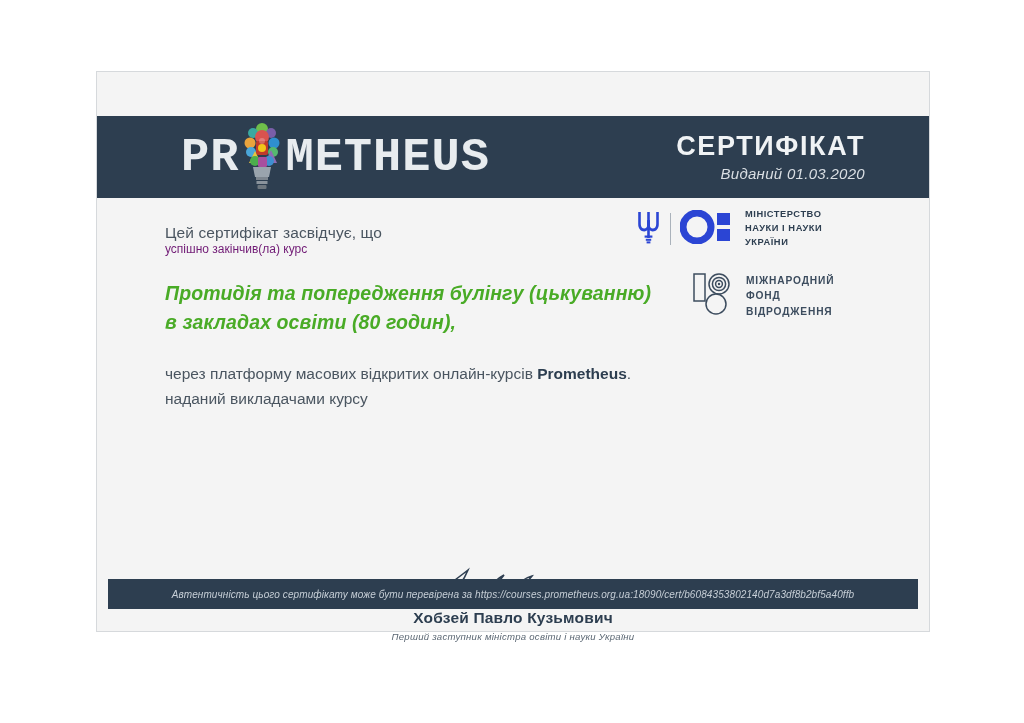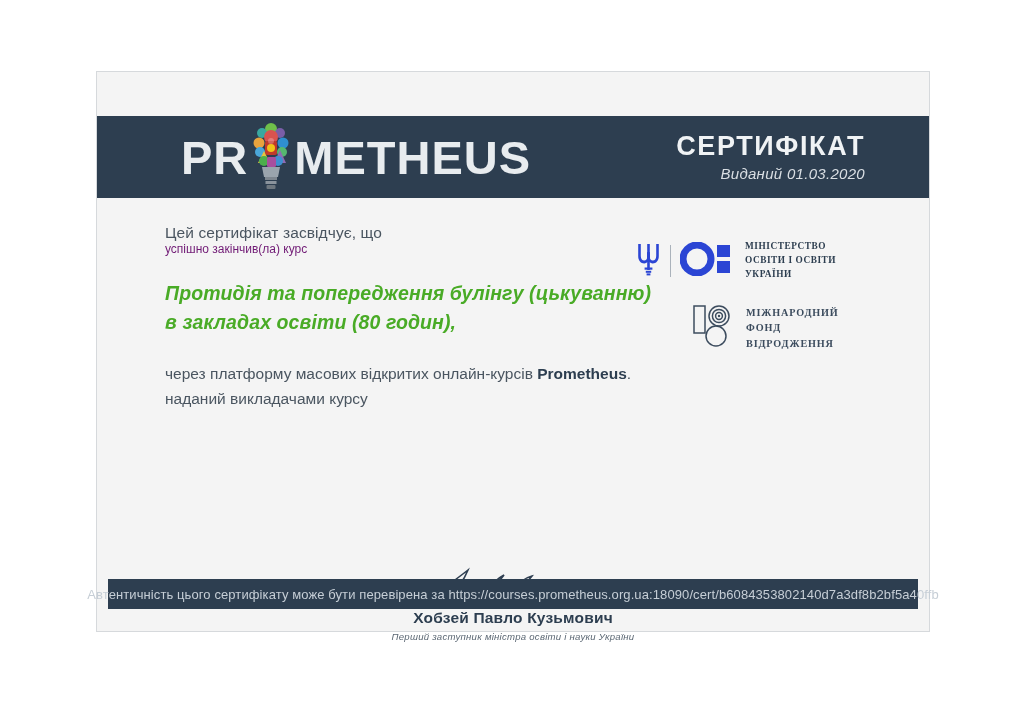"PR" .brand-text { font-family: Liberation Sans, sans-serif -> Liberation Mono, monospace }
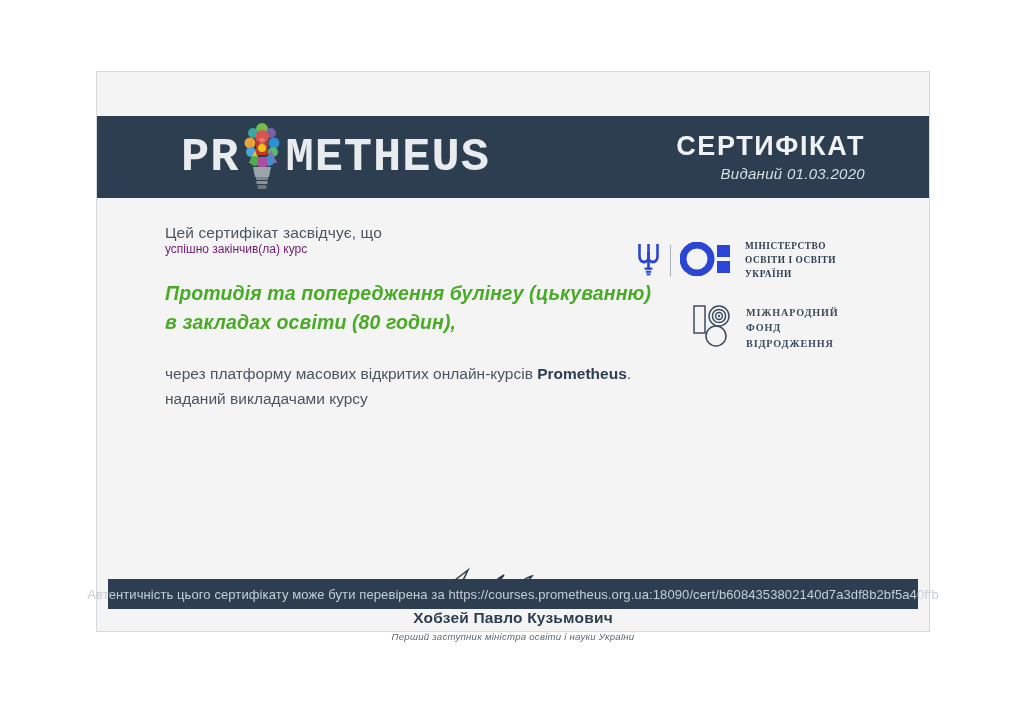"МІНІСТЕРСТВО" .logos { font-family: Liberation Serif, serif -> none; top: 42px -> 10px }
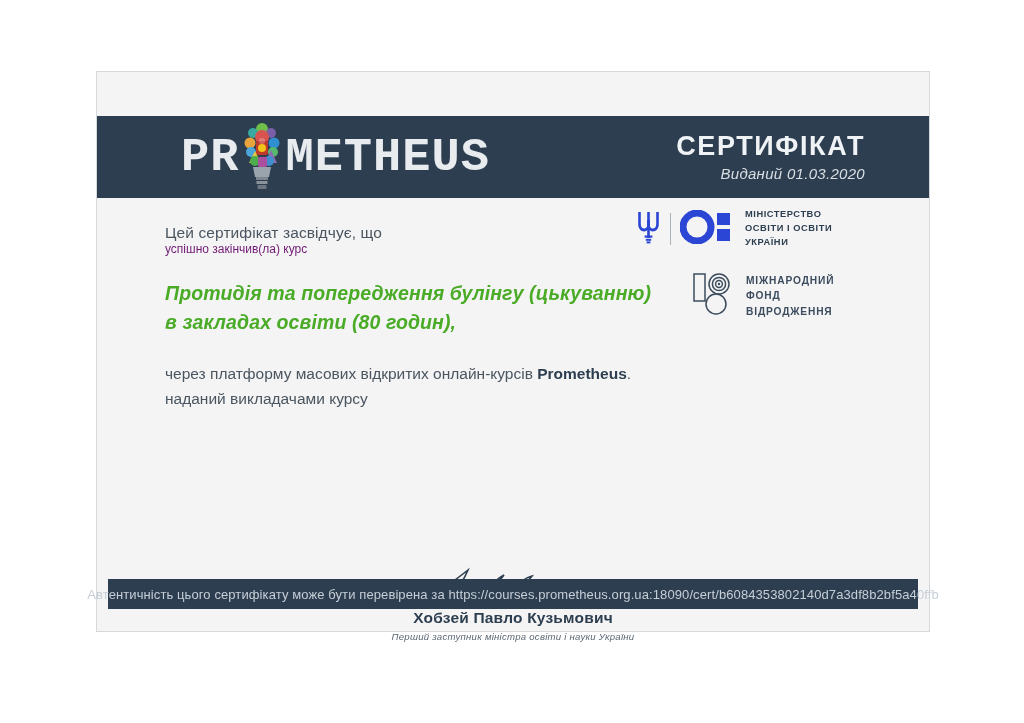"ОСВІТИ І ОСВІТИ" div { text: ОСВІТИ І ОСВІТИ -> НАУКИ І НАУКИ }
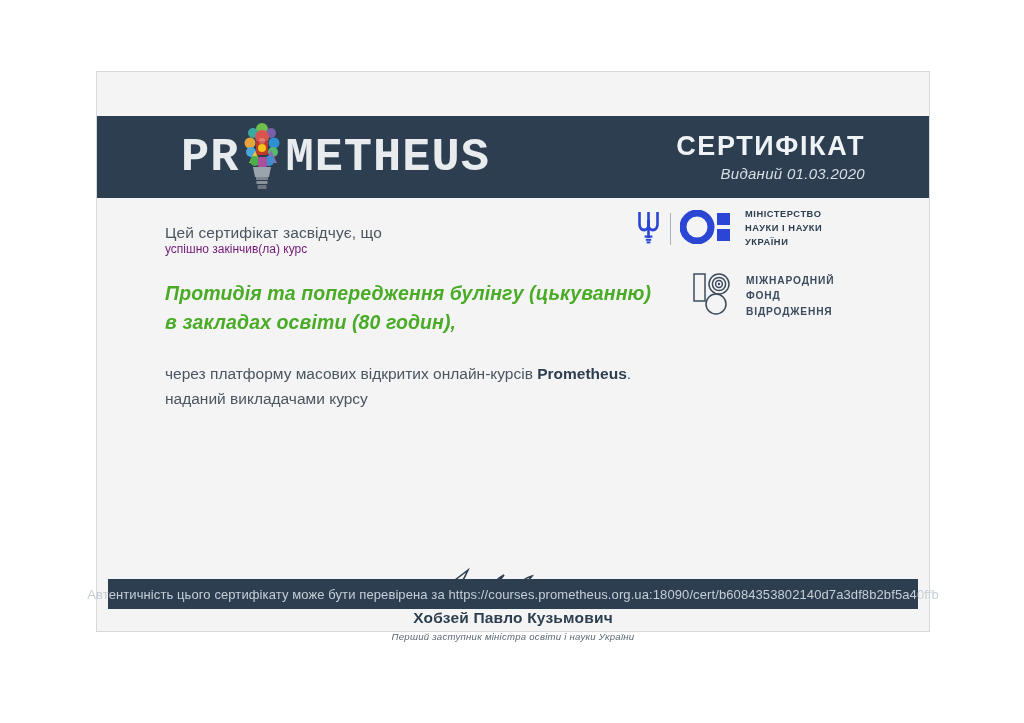"Автентичність цього сертифікату може" .footer-text { font-size: 13px -> 10px; font-style: none -> italic }
